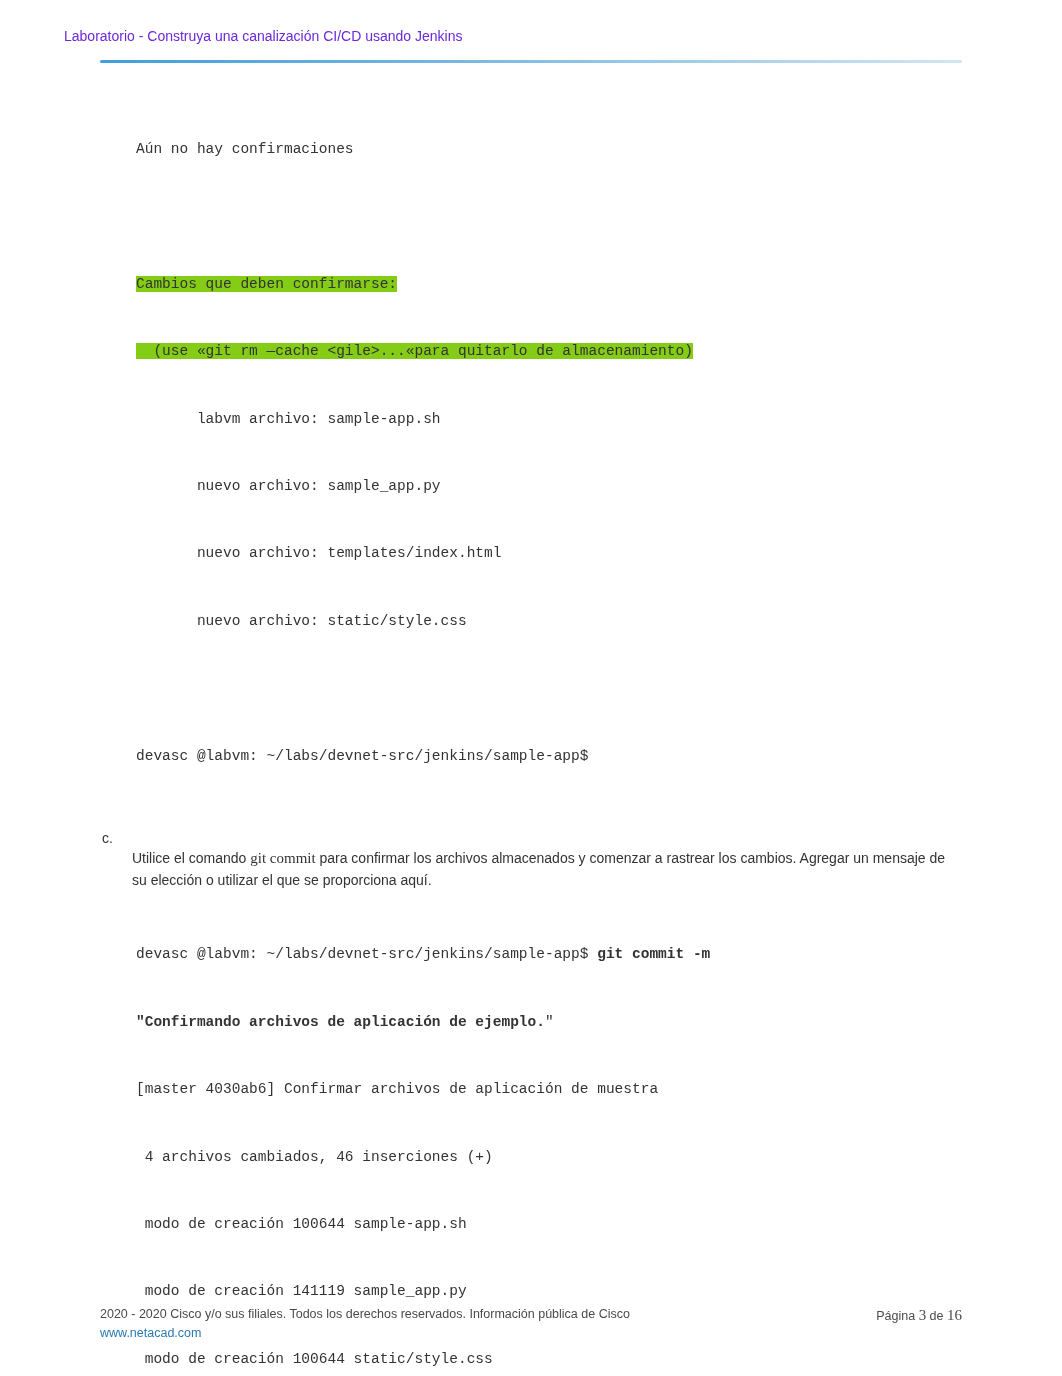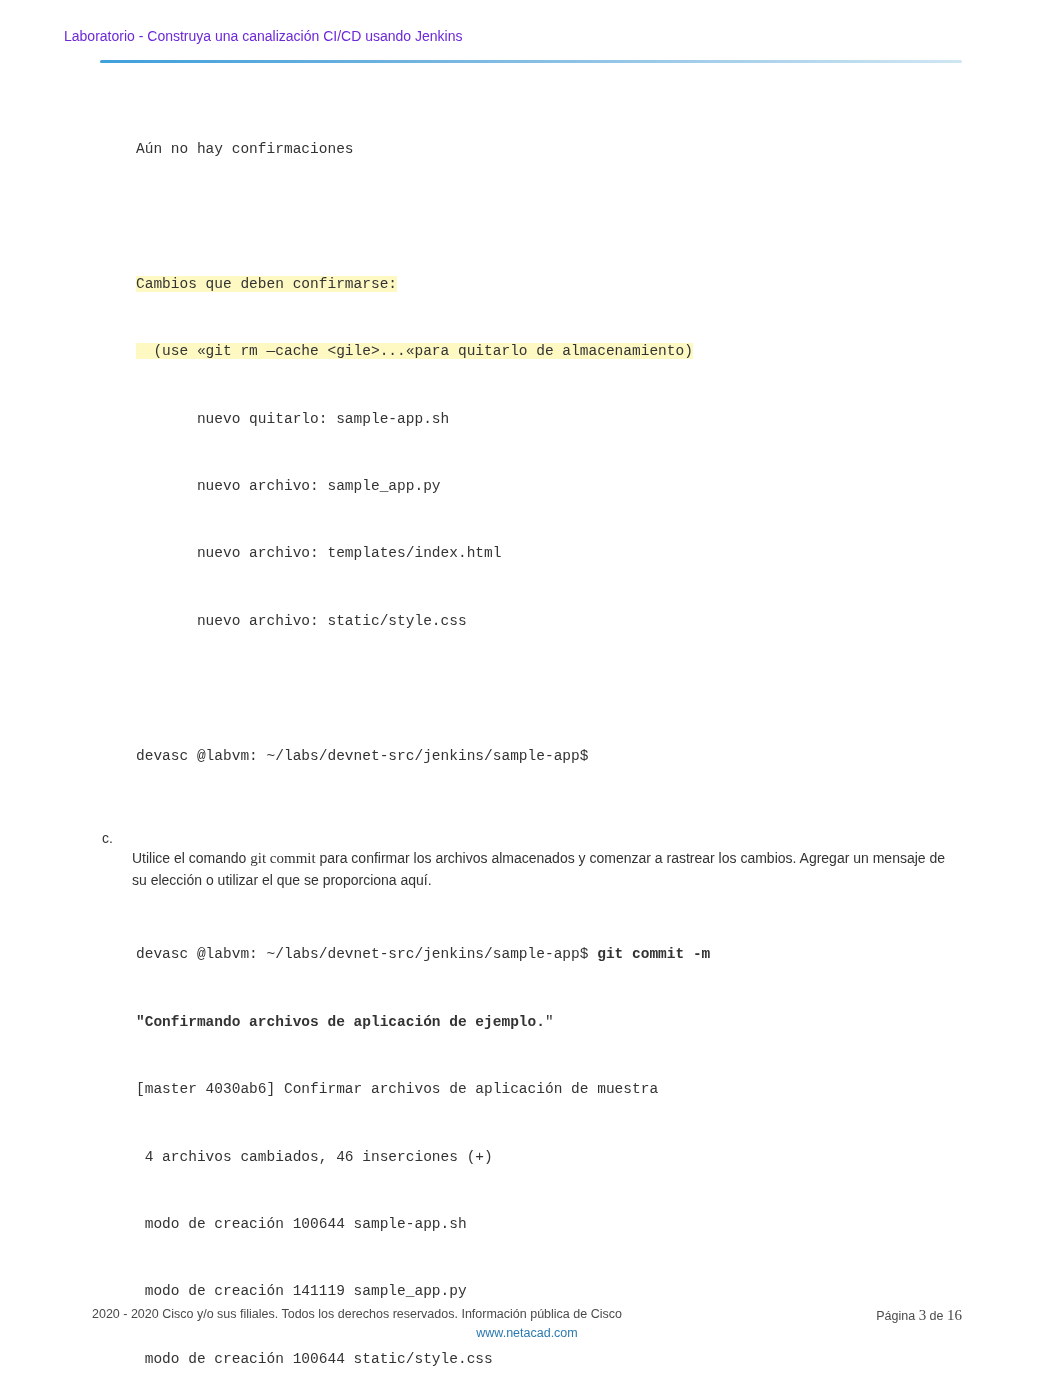"Cambios que deben confirmarse:" .highlight { background: #fef9c3 -> #84cc16 }
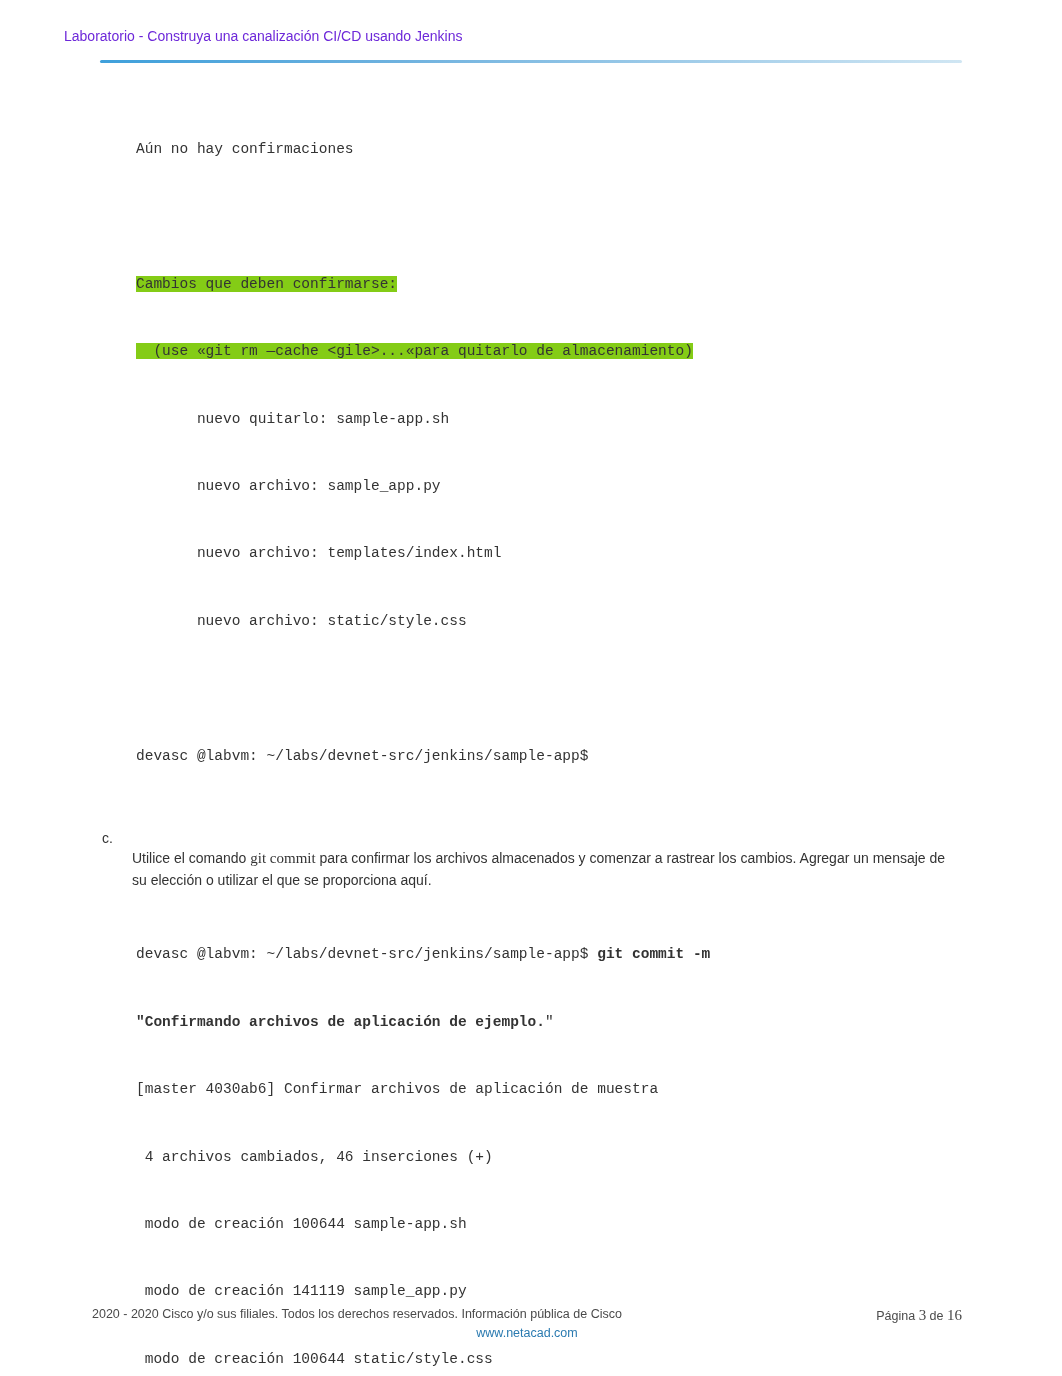"nuevo quitarlo: sample-app.sh" div { text: nuevo quitarlo -> labvm archivo }
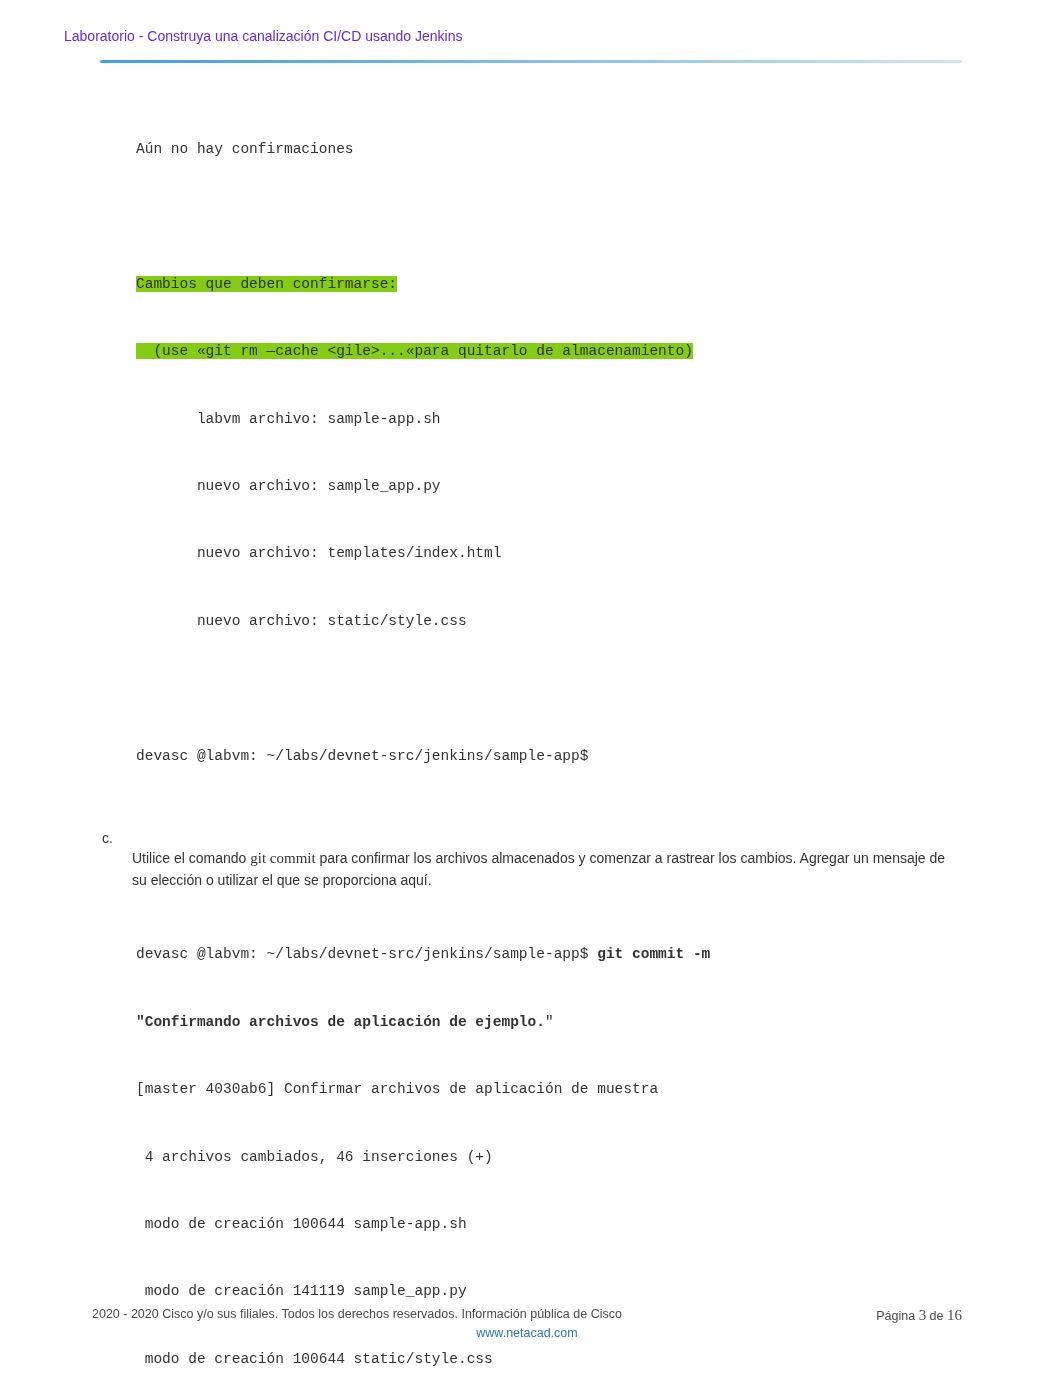"2020 - 2020 Cisco y/o" .footer { left: 92px -> 100px }
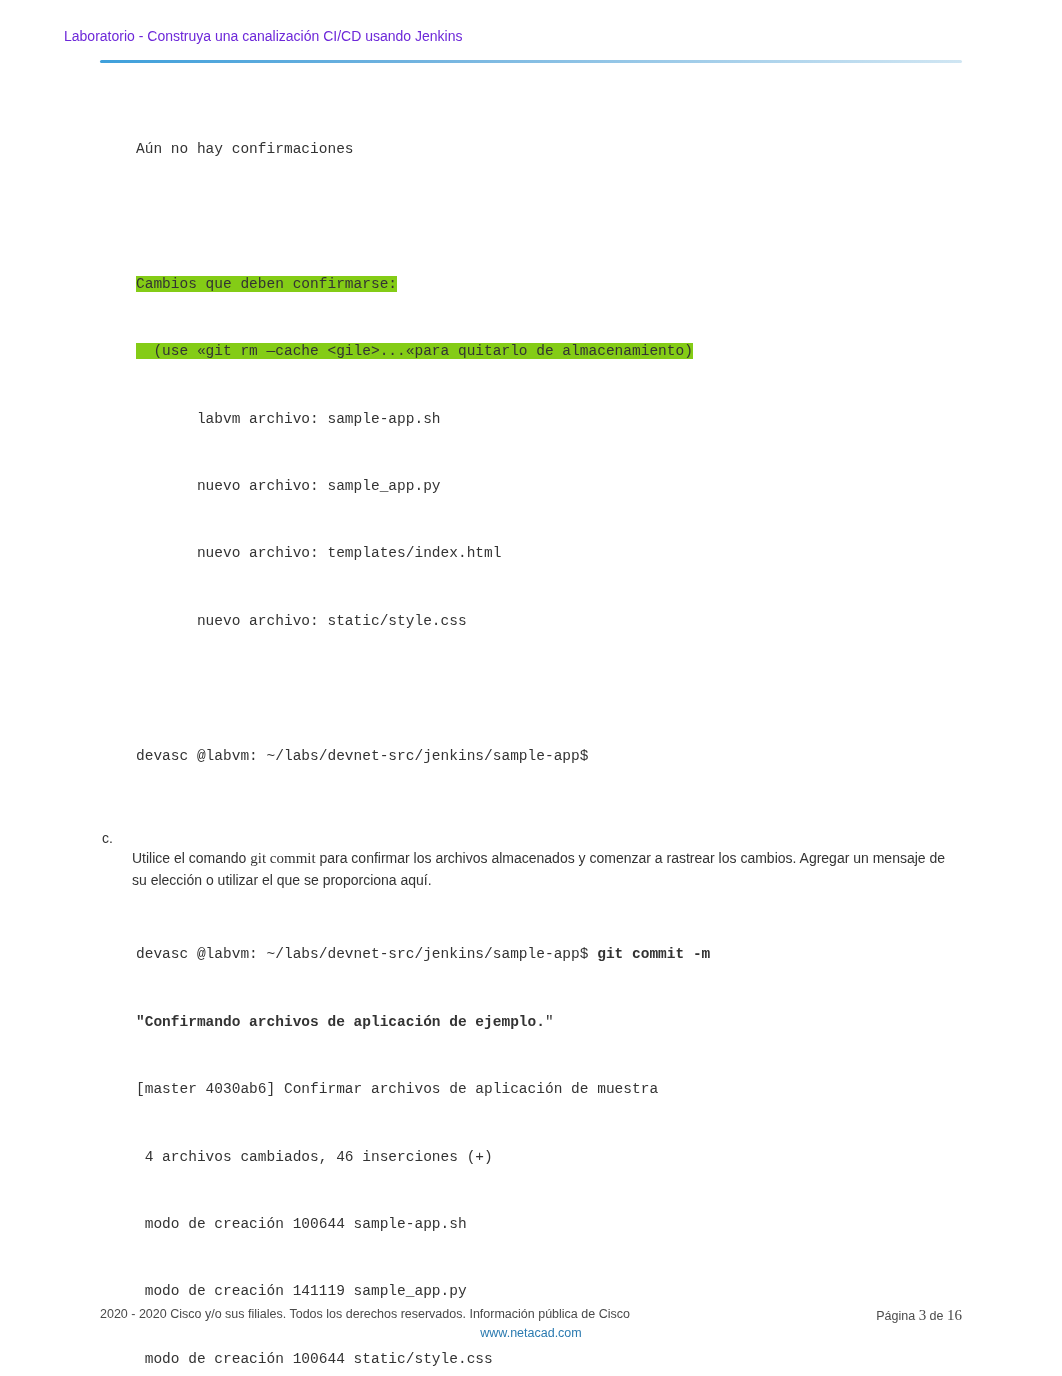"www.netacad.com" .link { text-align: center -> left }
